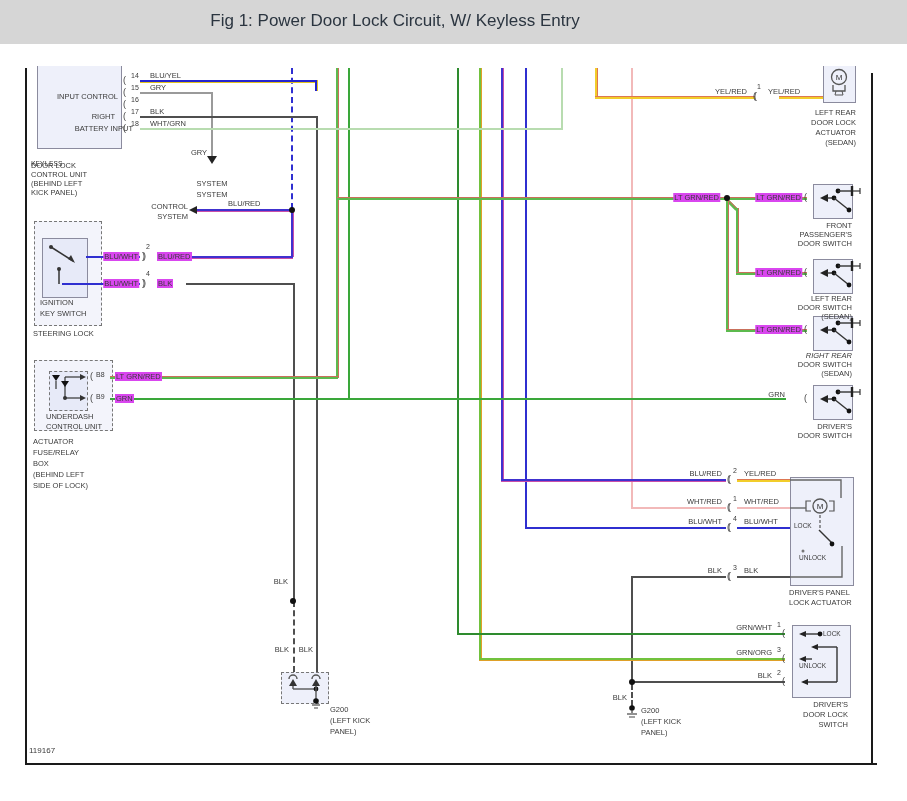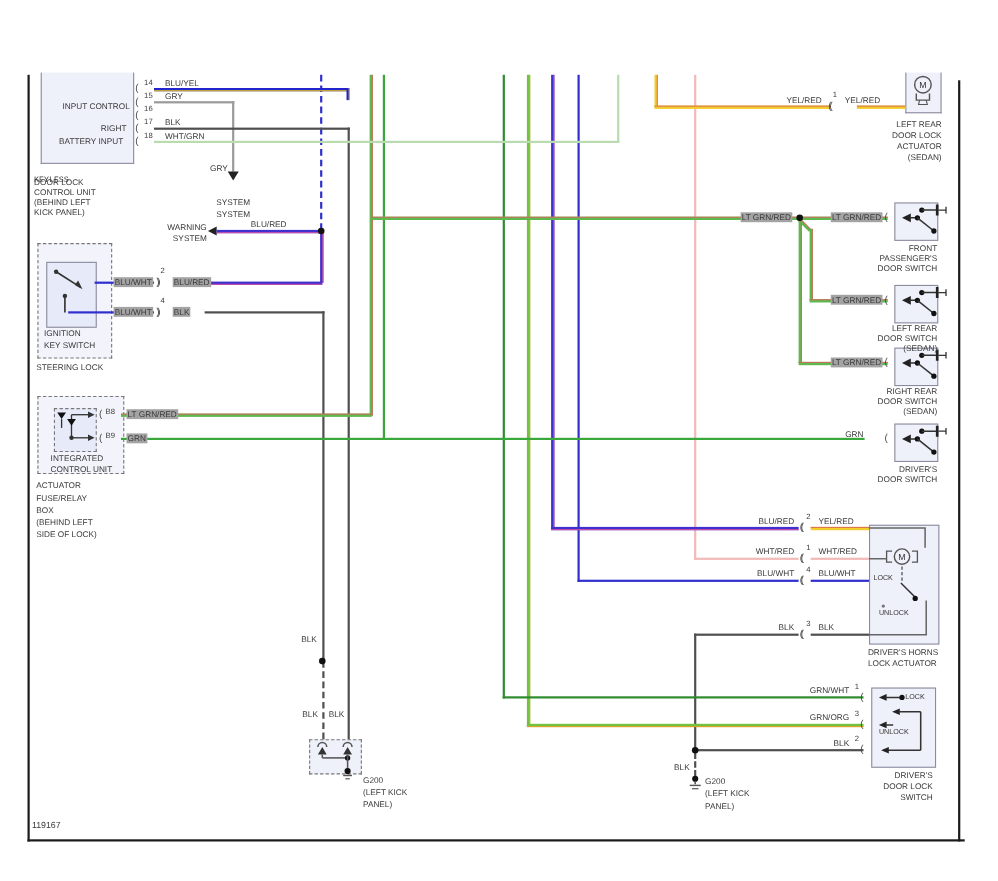"Fig 1: Power Door Lock" div.titlebar { html: none -> <div> <div>Fig 1: Power Door Lock Circuit, W/ Keyless Entry</div> </div> }
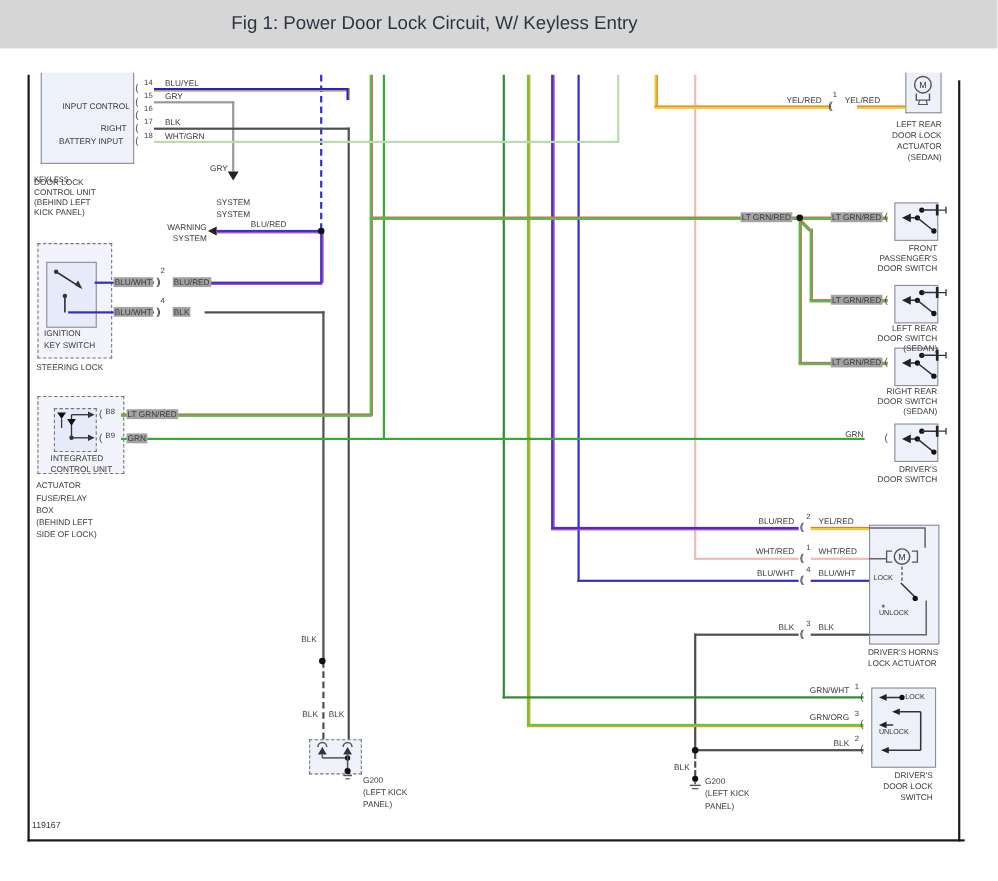"BATTERY INPUT" div.lbl { left: 112px -> 133px }
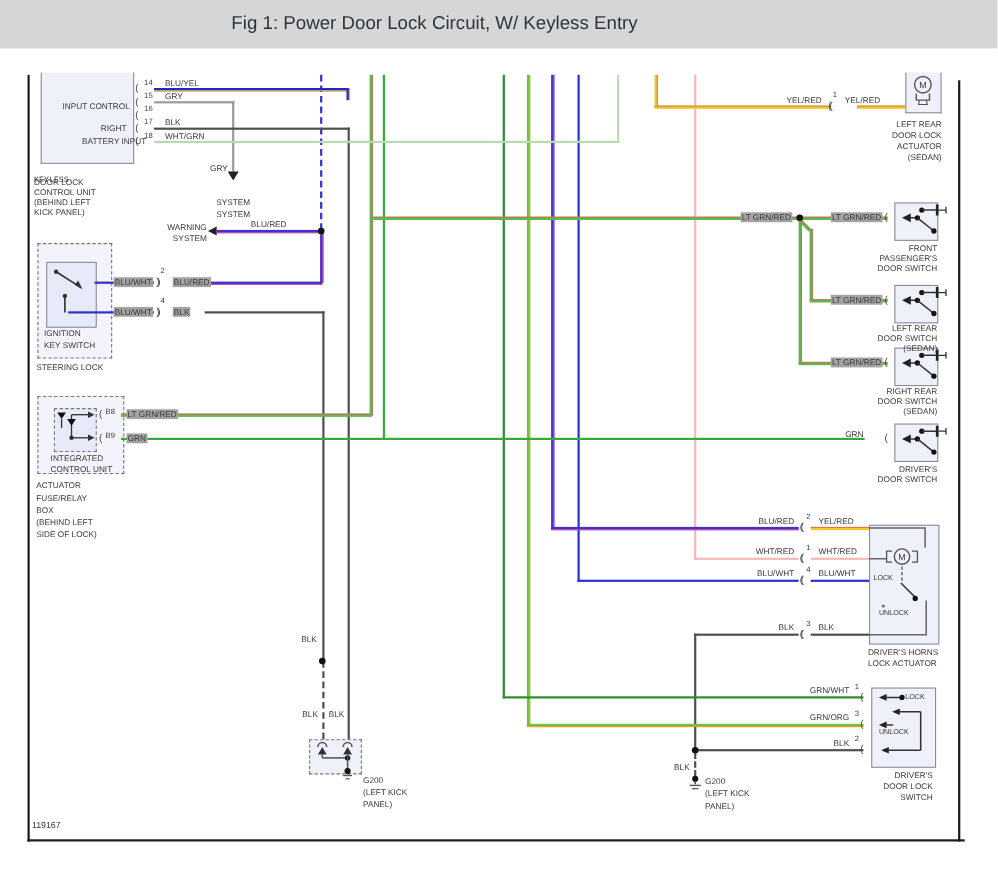"LT GRN/RED" .wb { background: #a3a3a3 -> #d946ef }
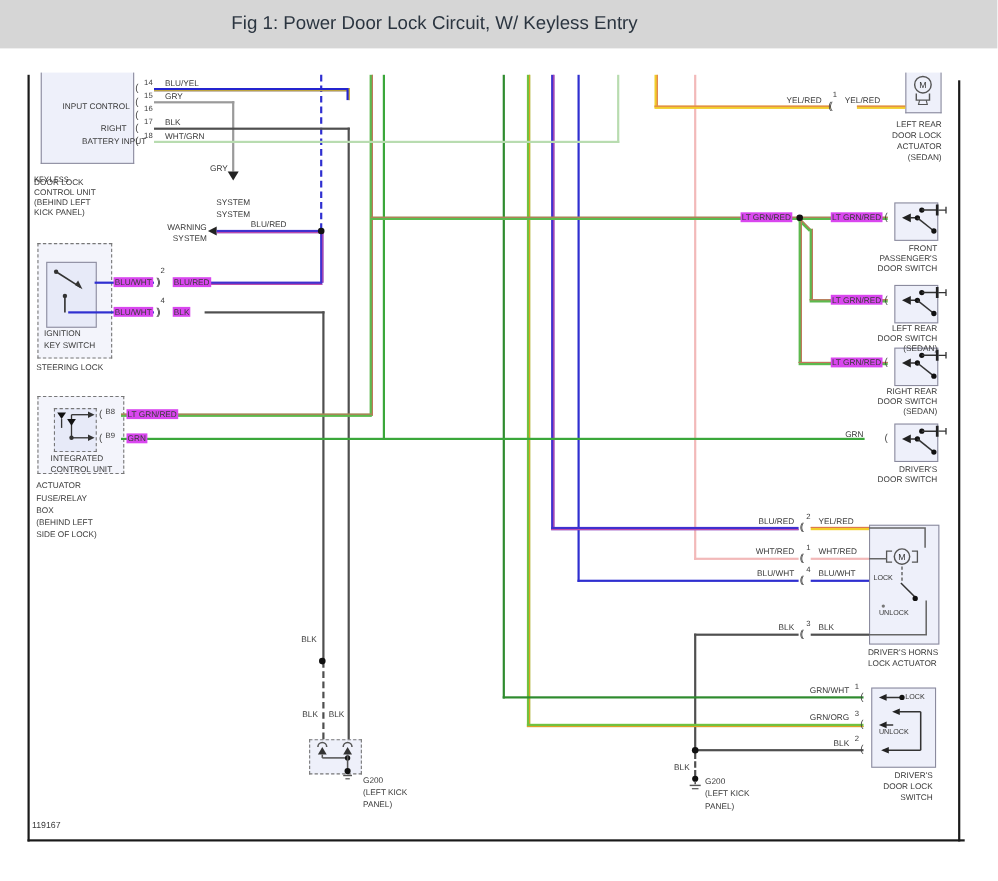"WARNING" div.lbl { text: WARNING -> CONTROL }
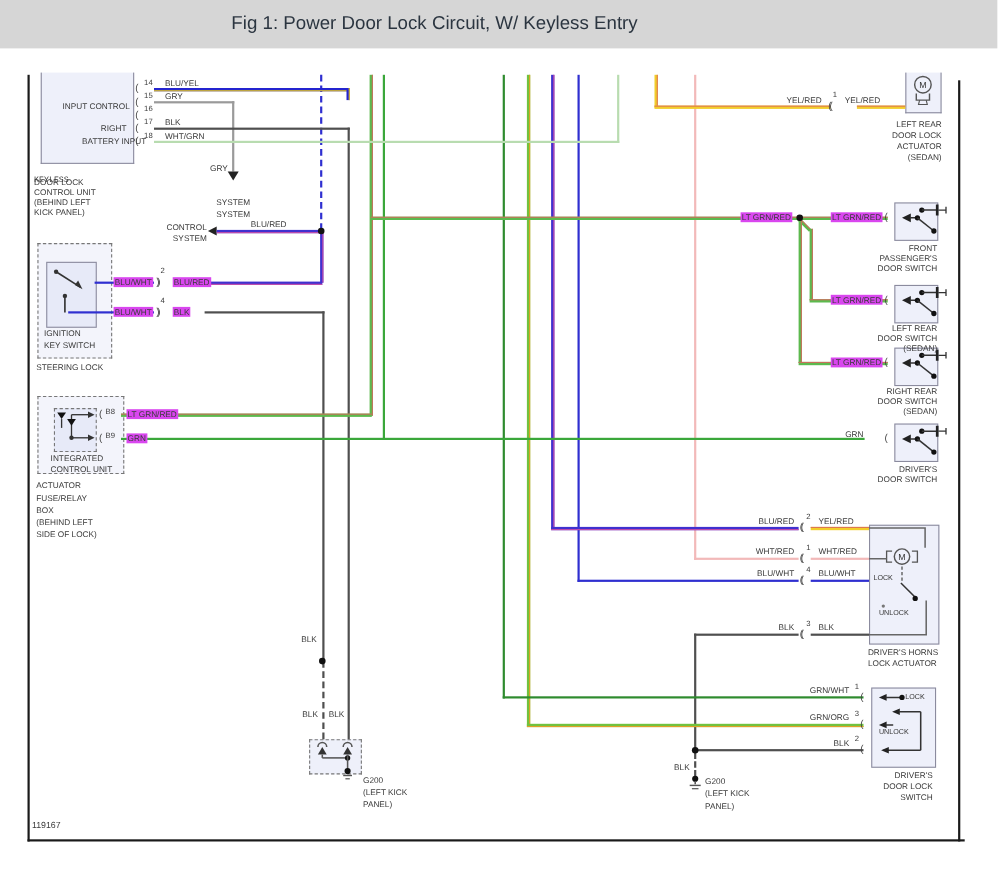"RIGHT REAR" div.lbl { font-style: none -> italic }
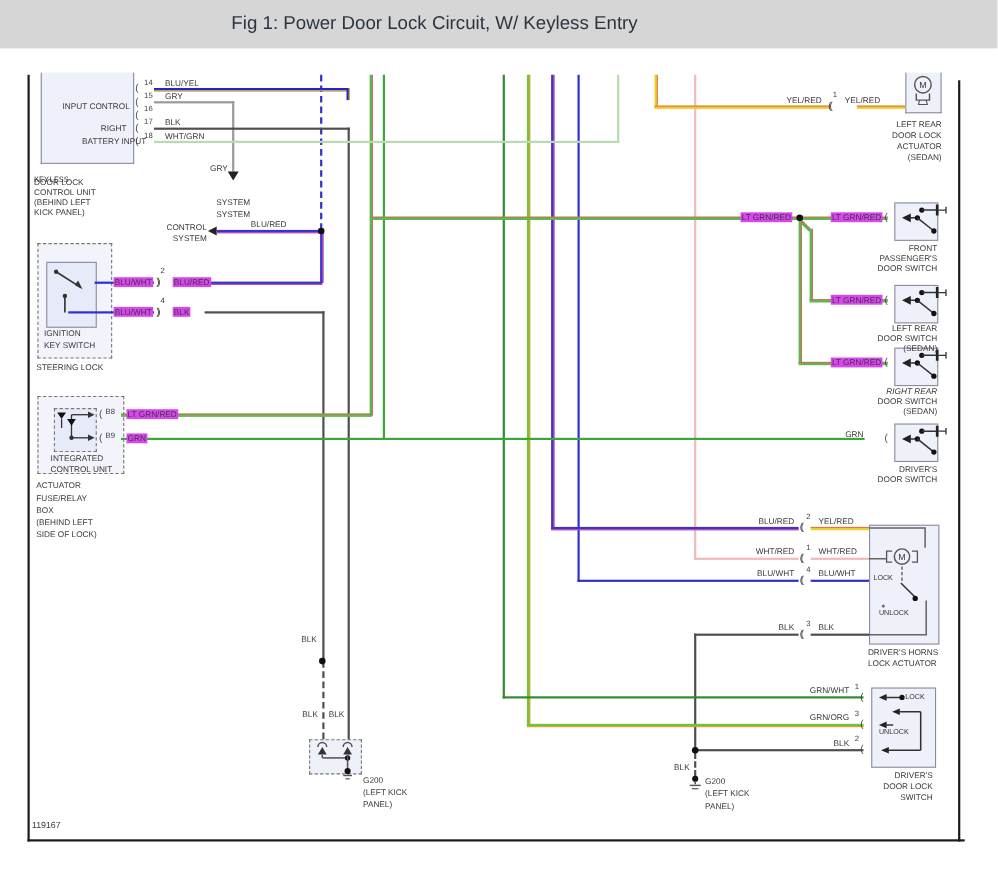"INTEGRATED" div.lbl { text: INTEGRATED -> UNDERDASH }
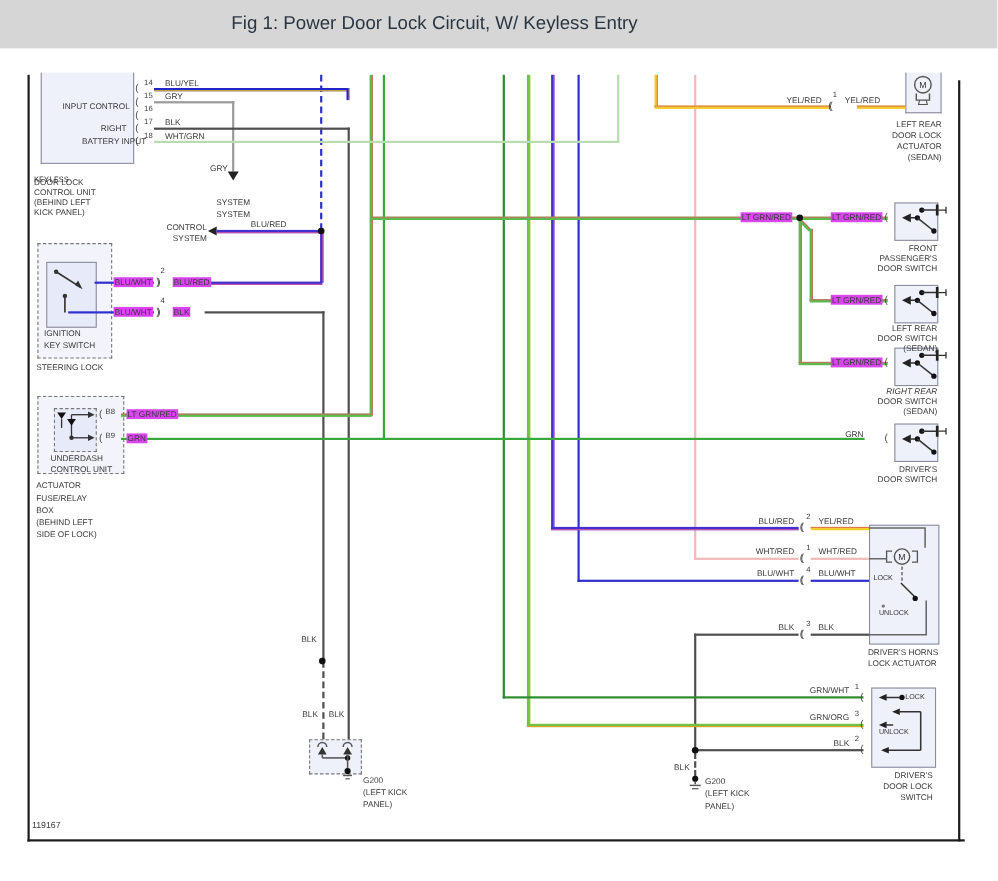"DRIVER'S HORNS" div.lbl { text: HORNS -> PANEL }
